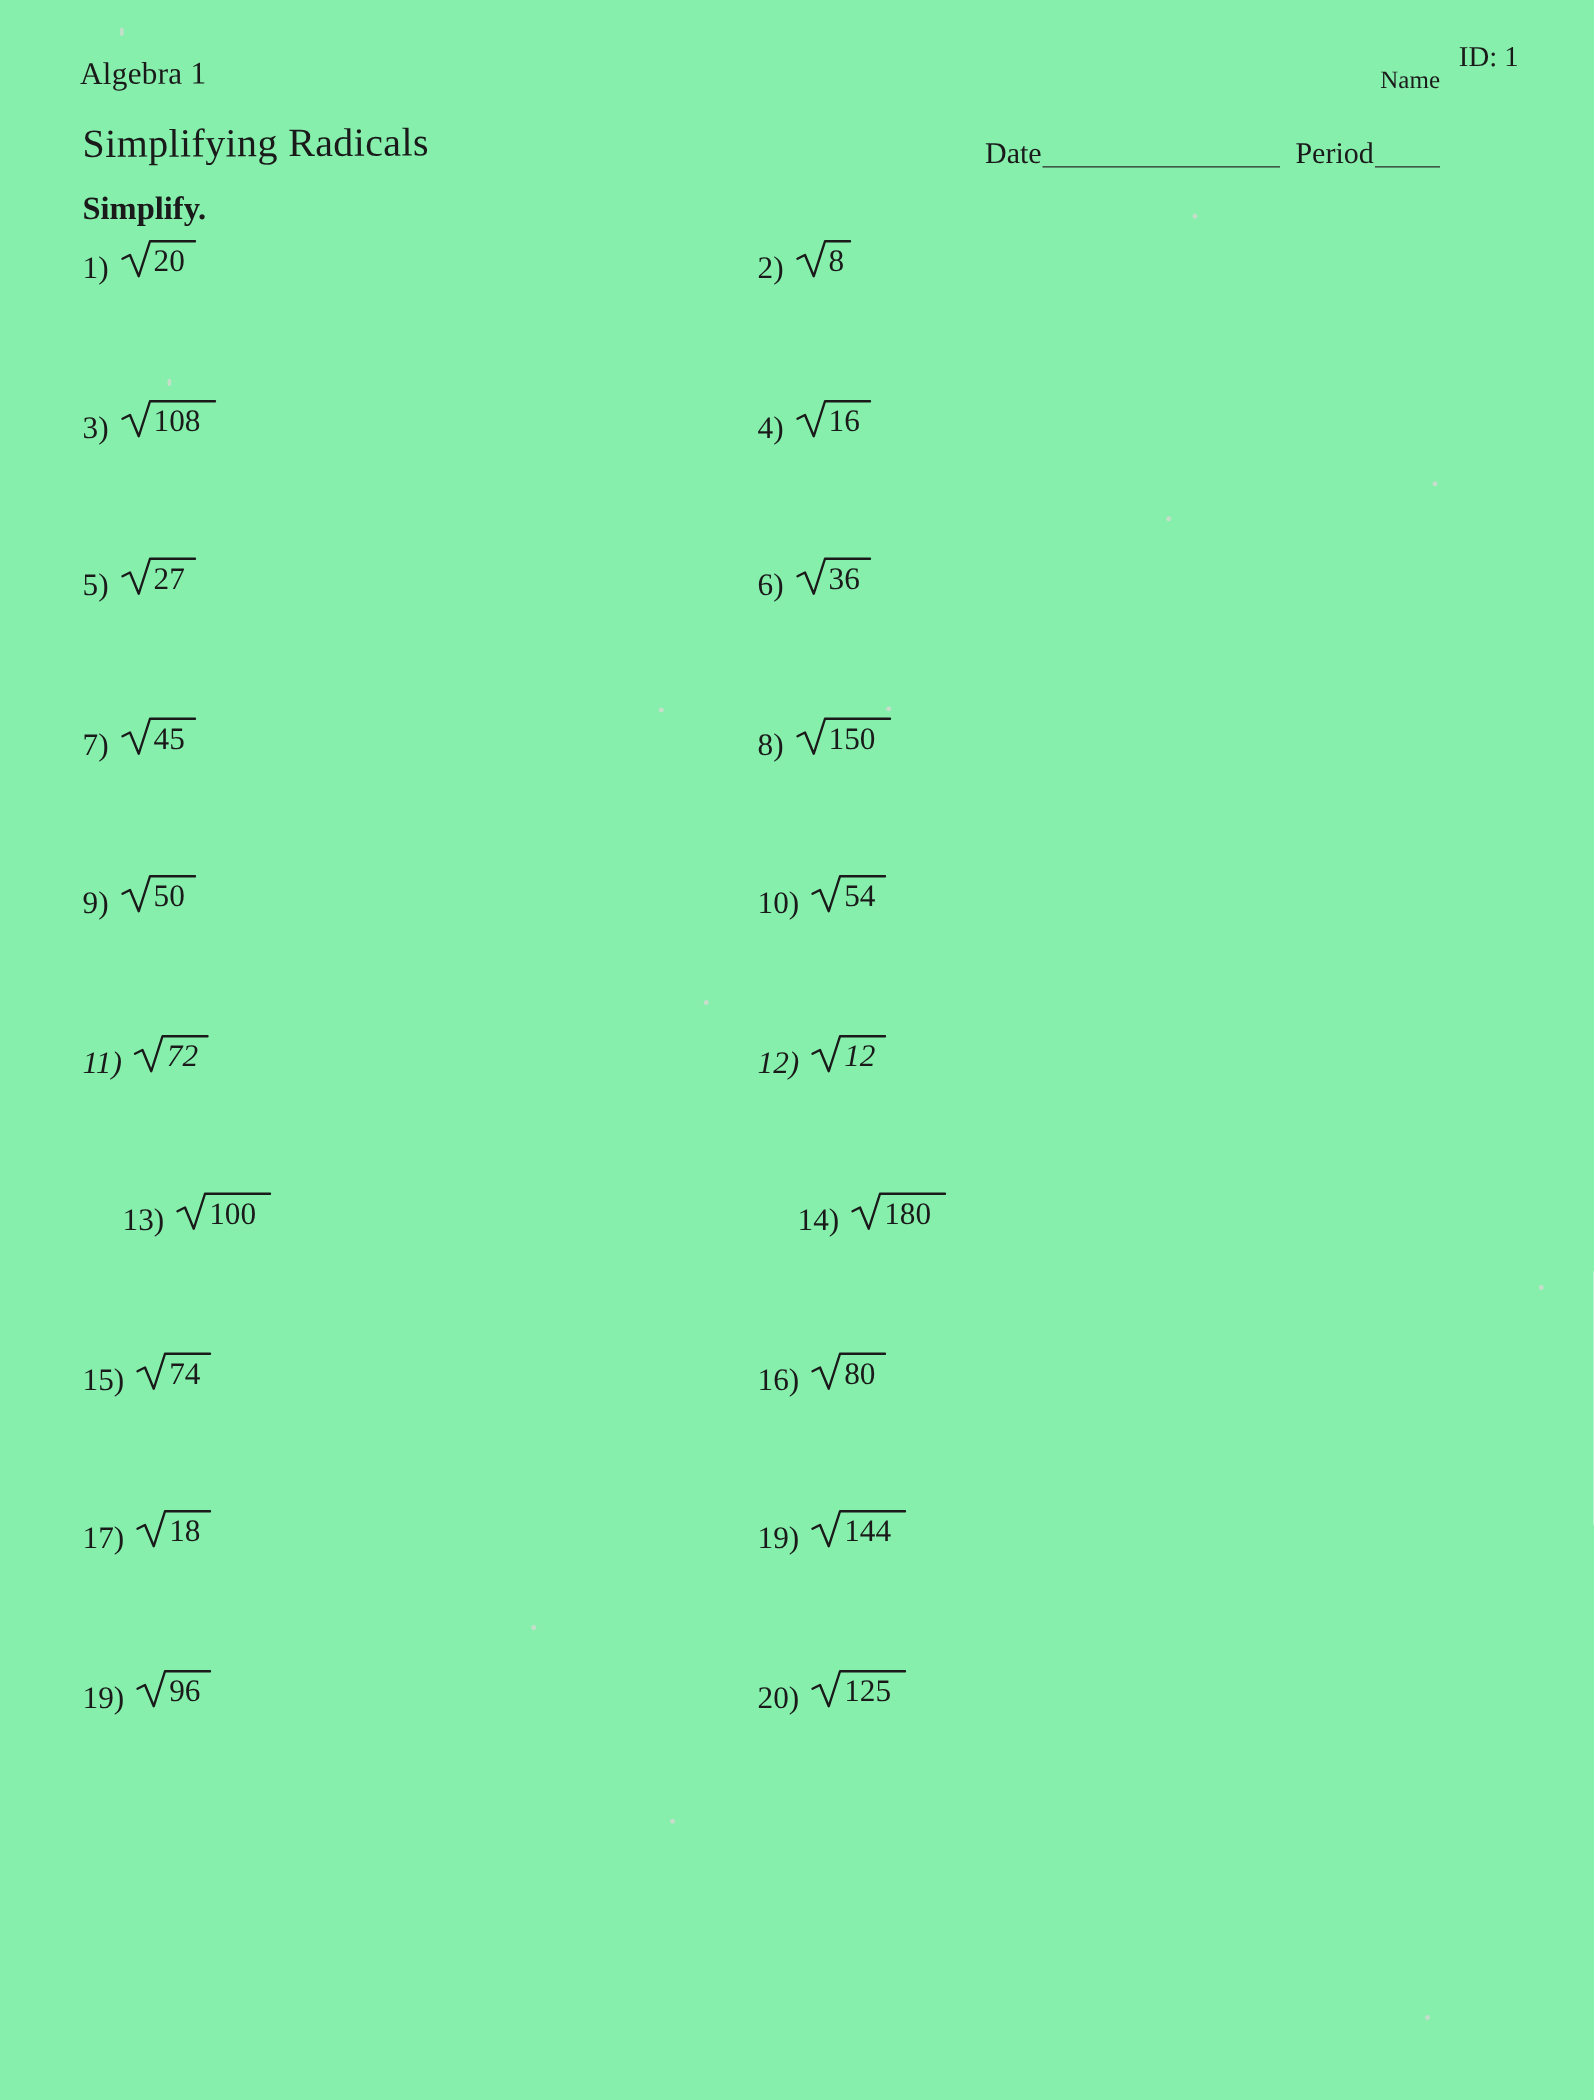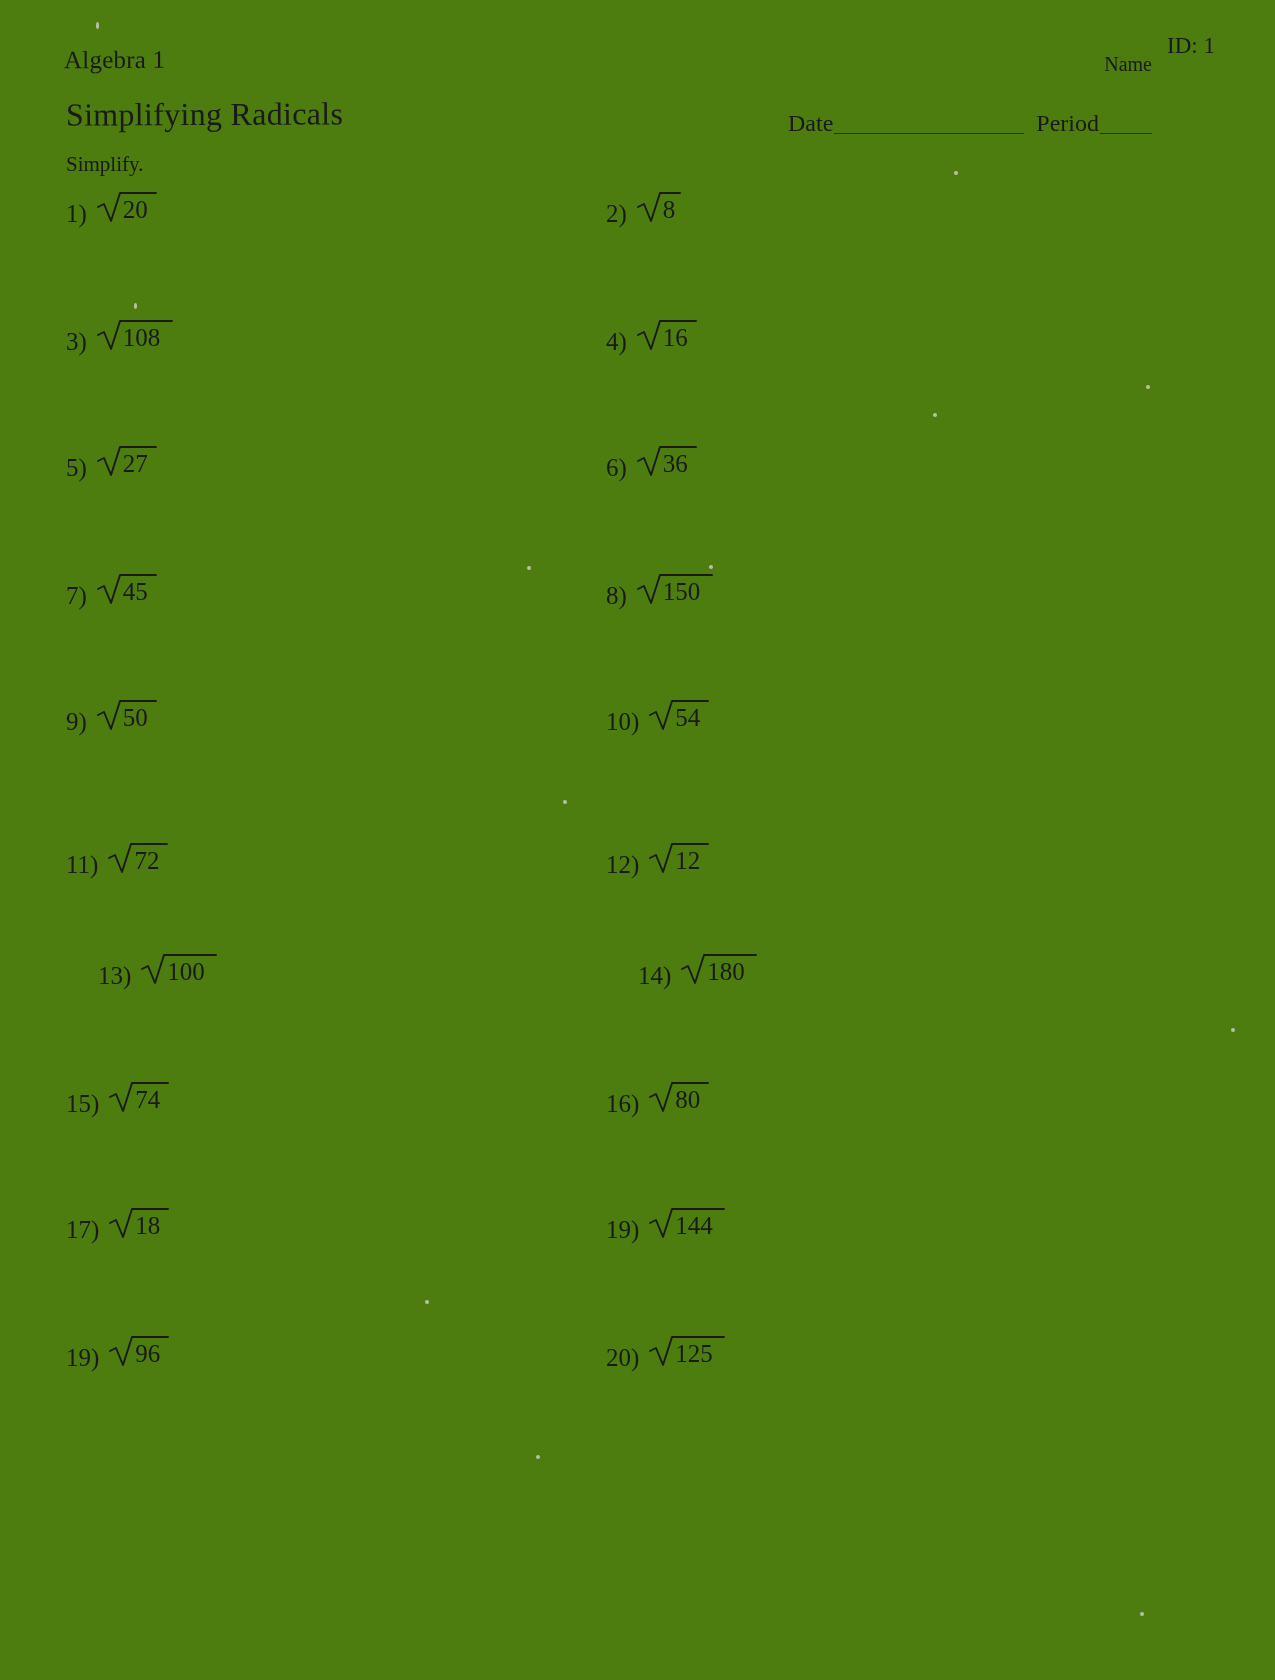"Algebra 1" .page { background: #4d7c0f -> #86efac }
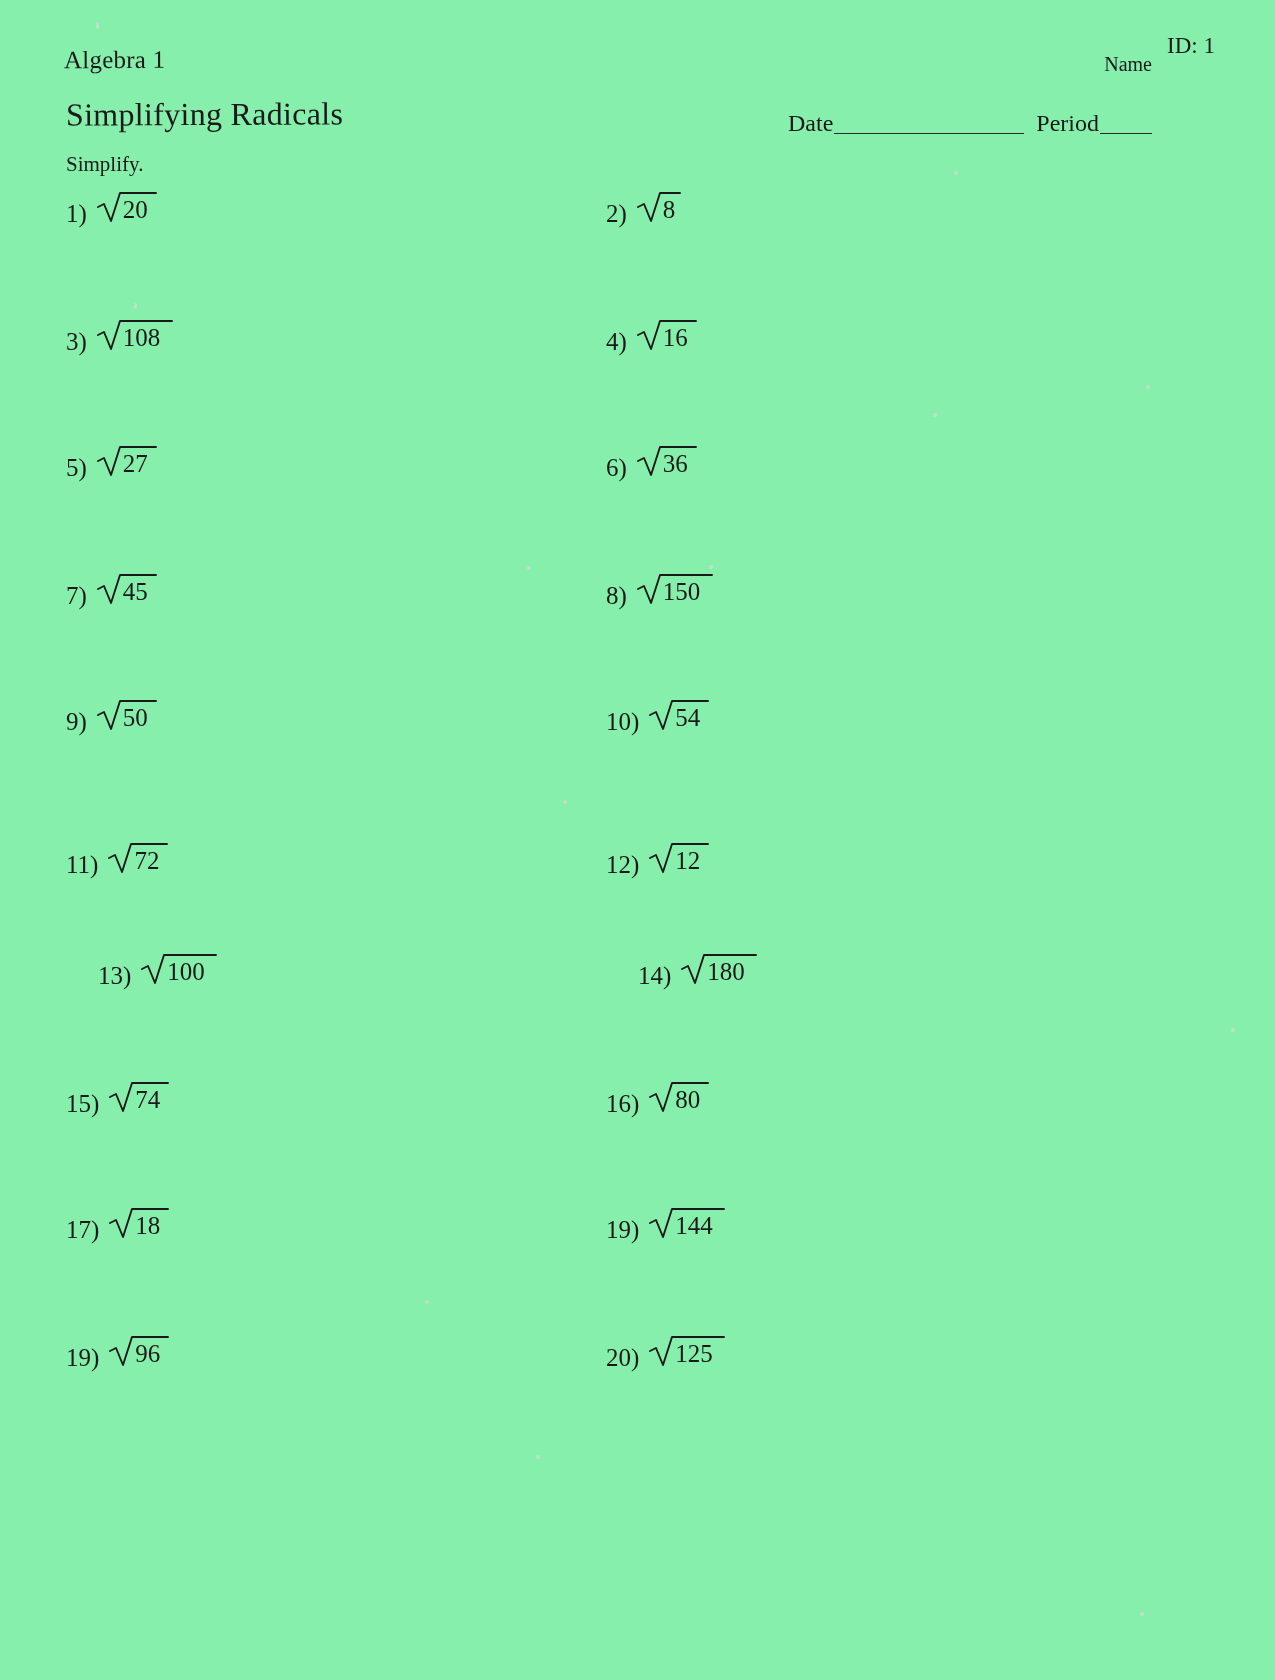"Simplify." .hdr-instr { font-size: 21px -> 26px; font-weight: normal -> bold }
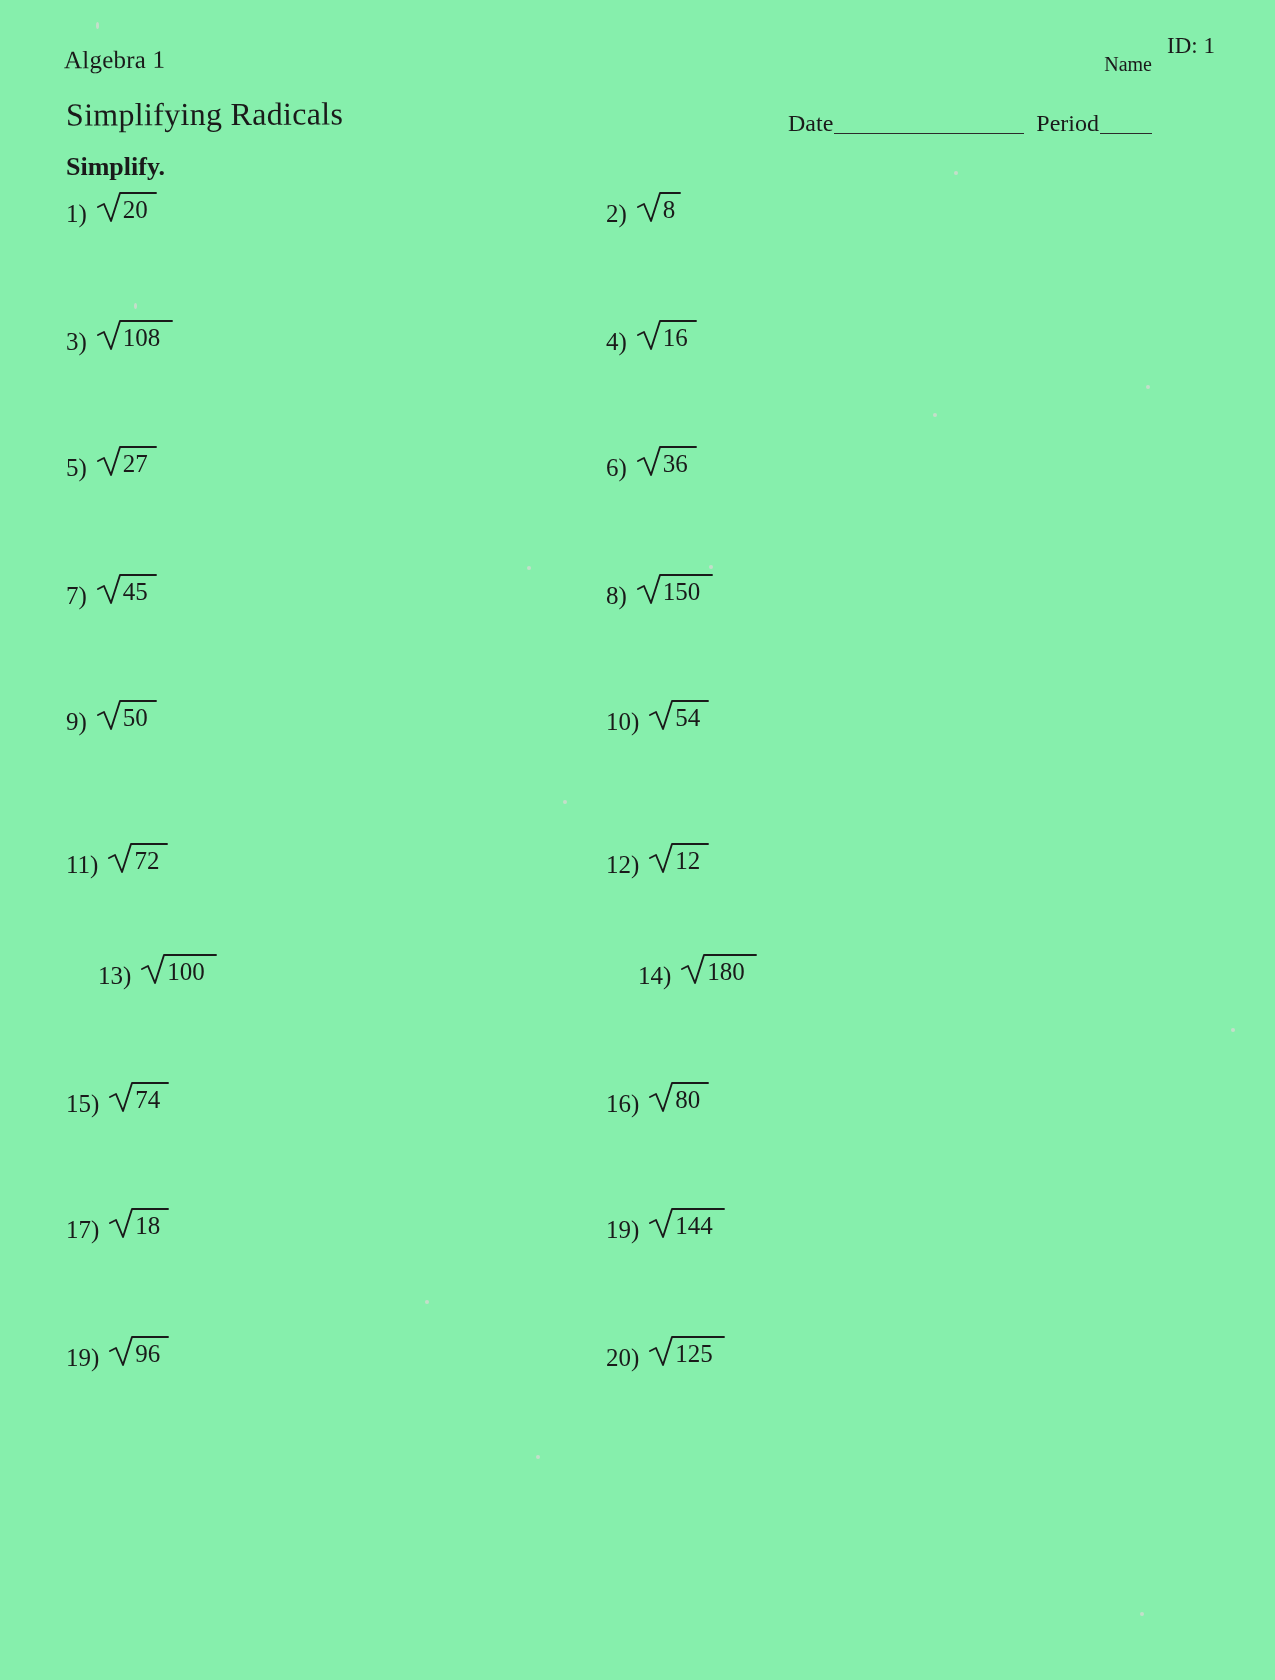"11)" div.prow { font-style: none -> italic; top: 16px -> 1px }
